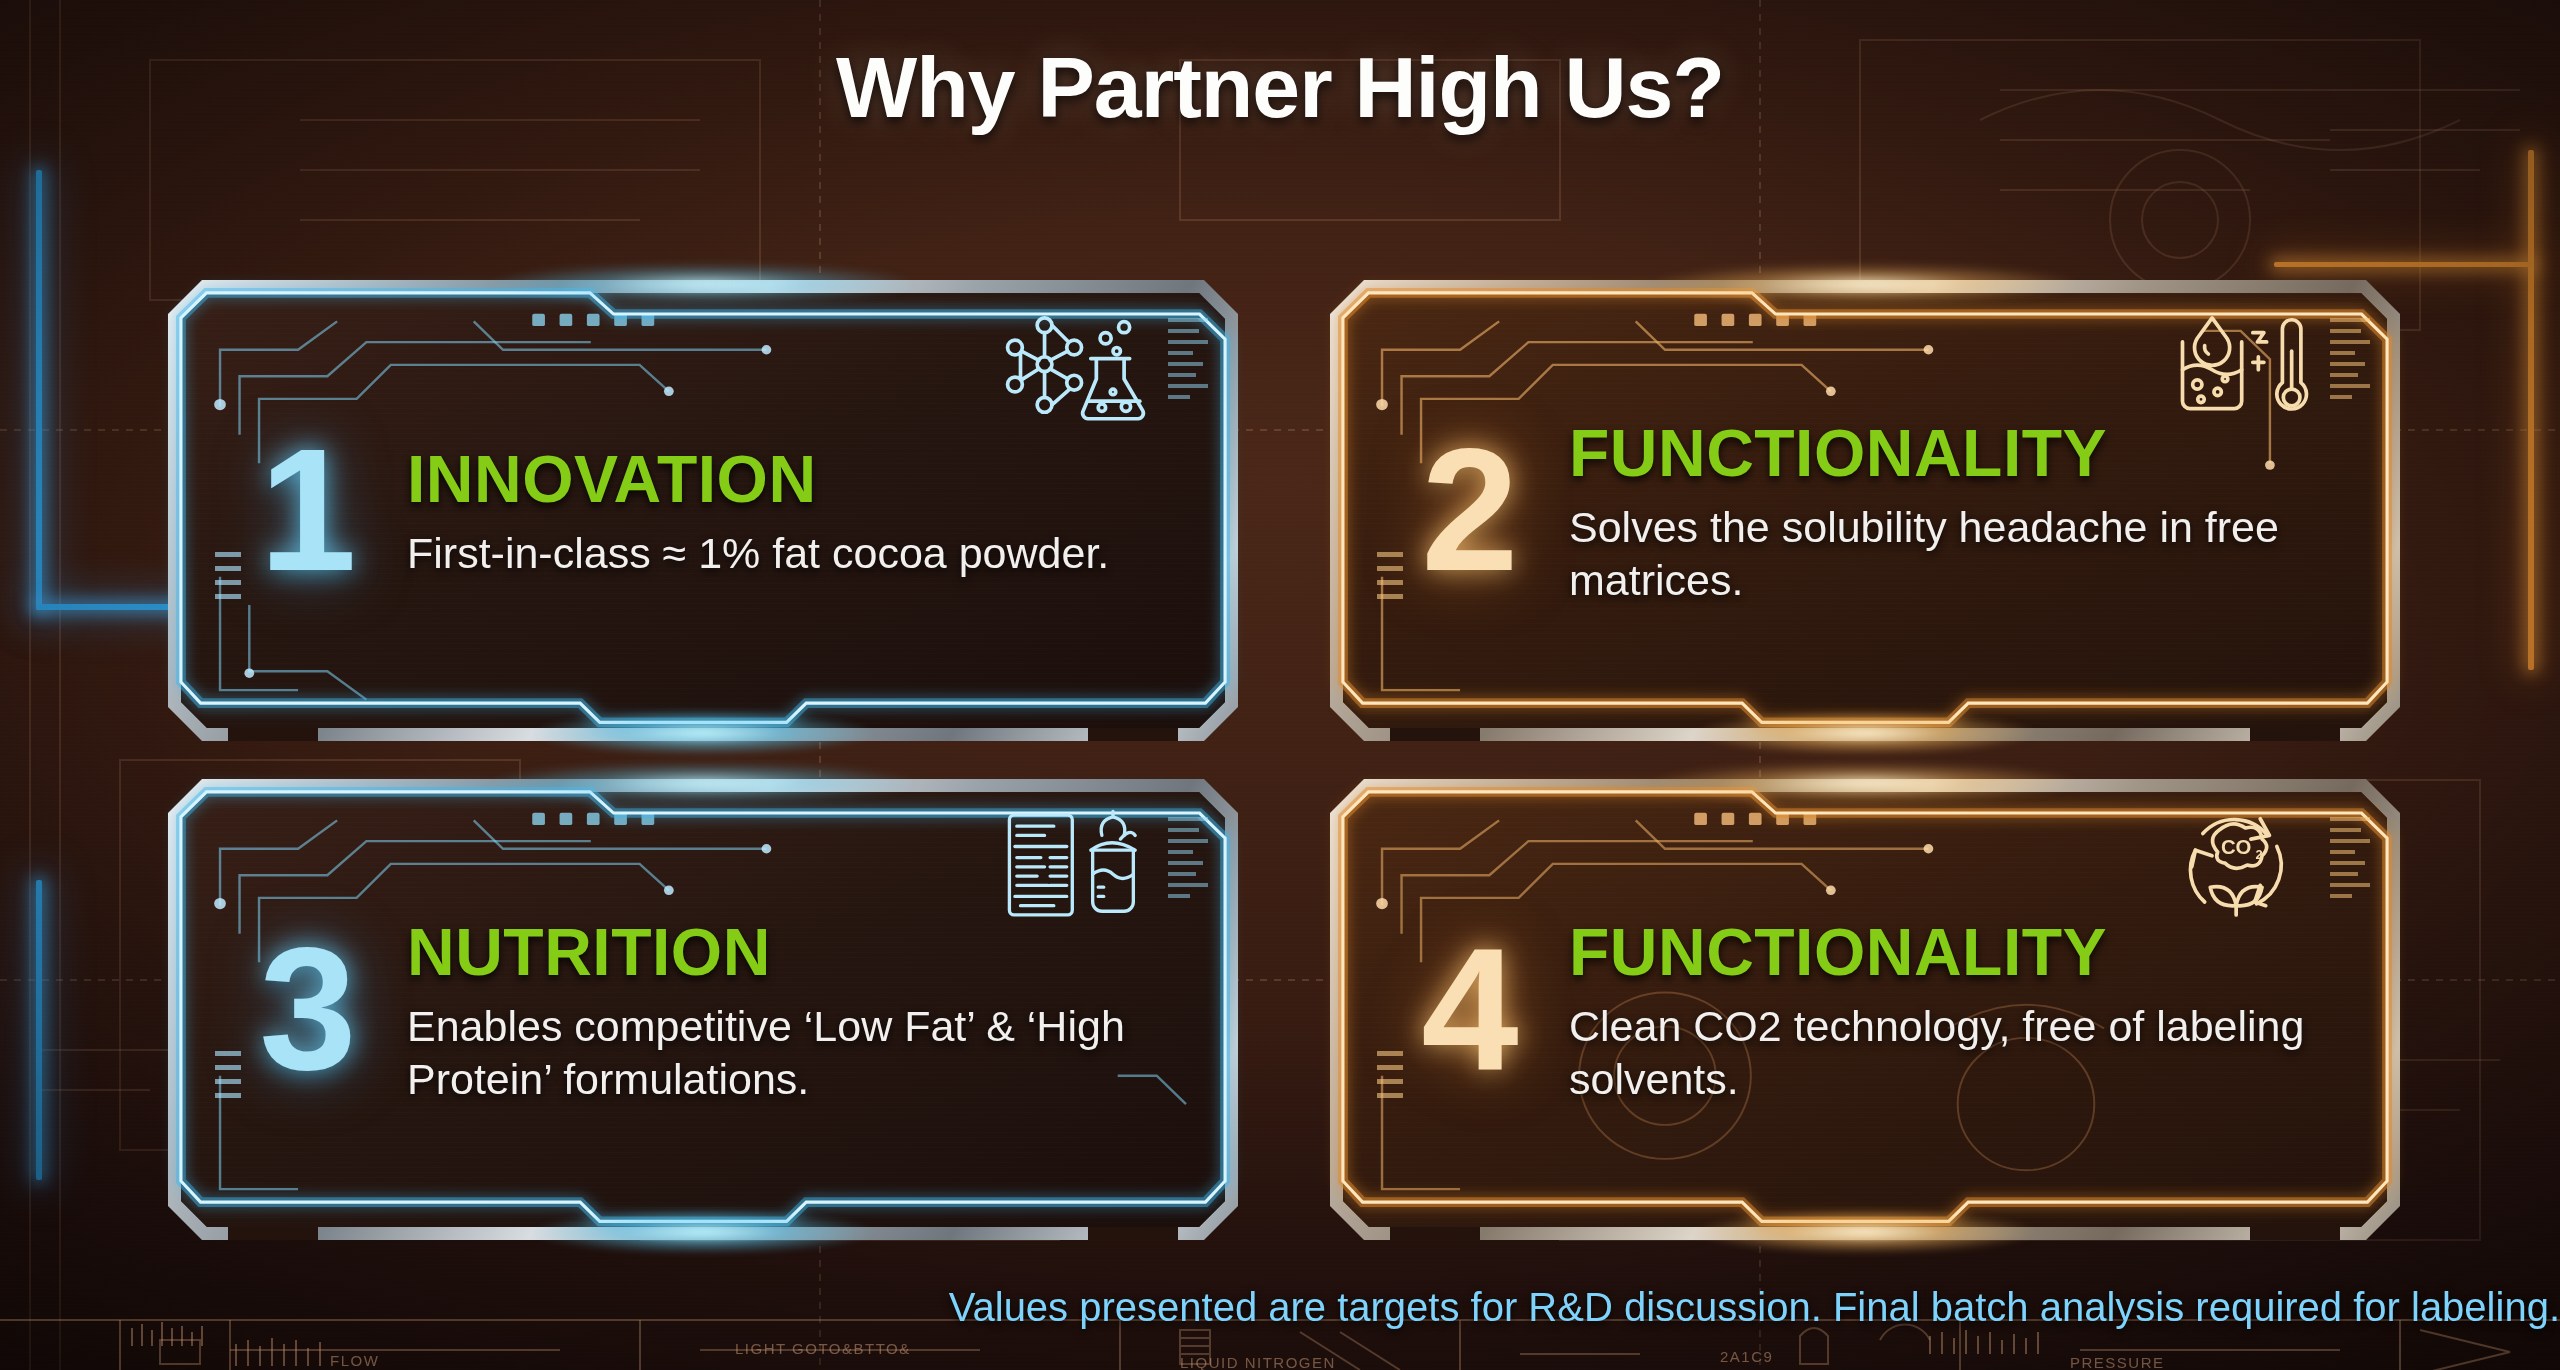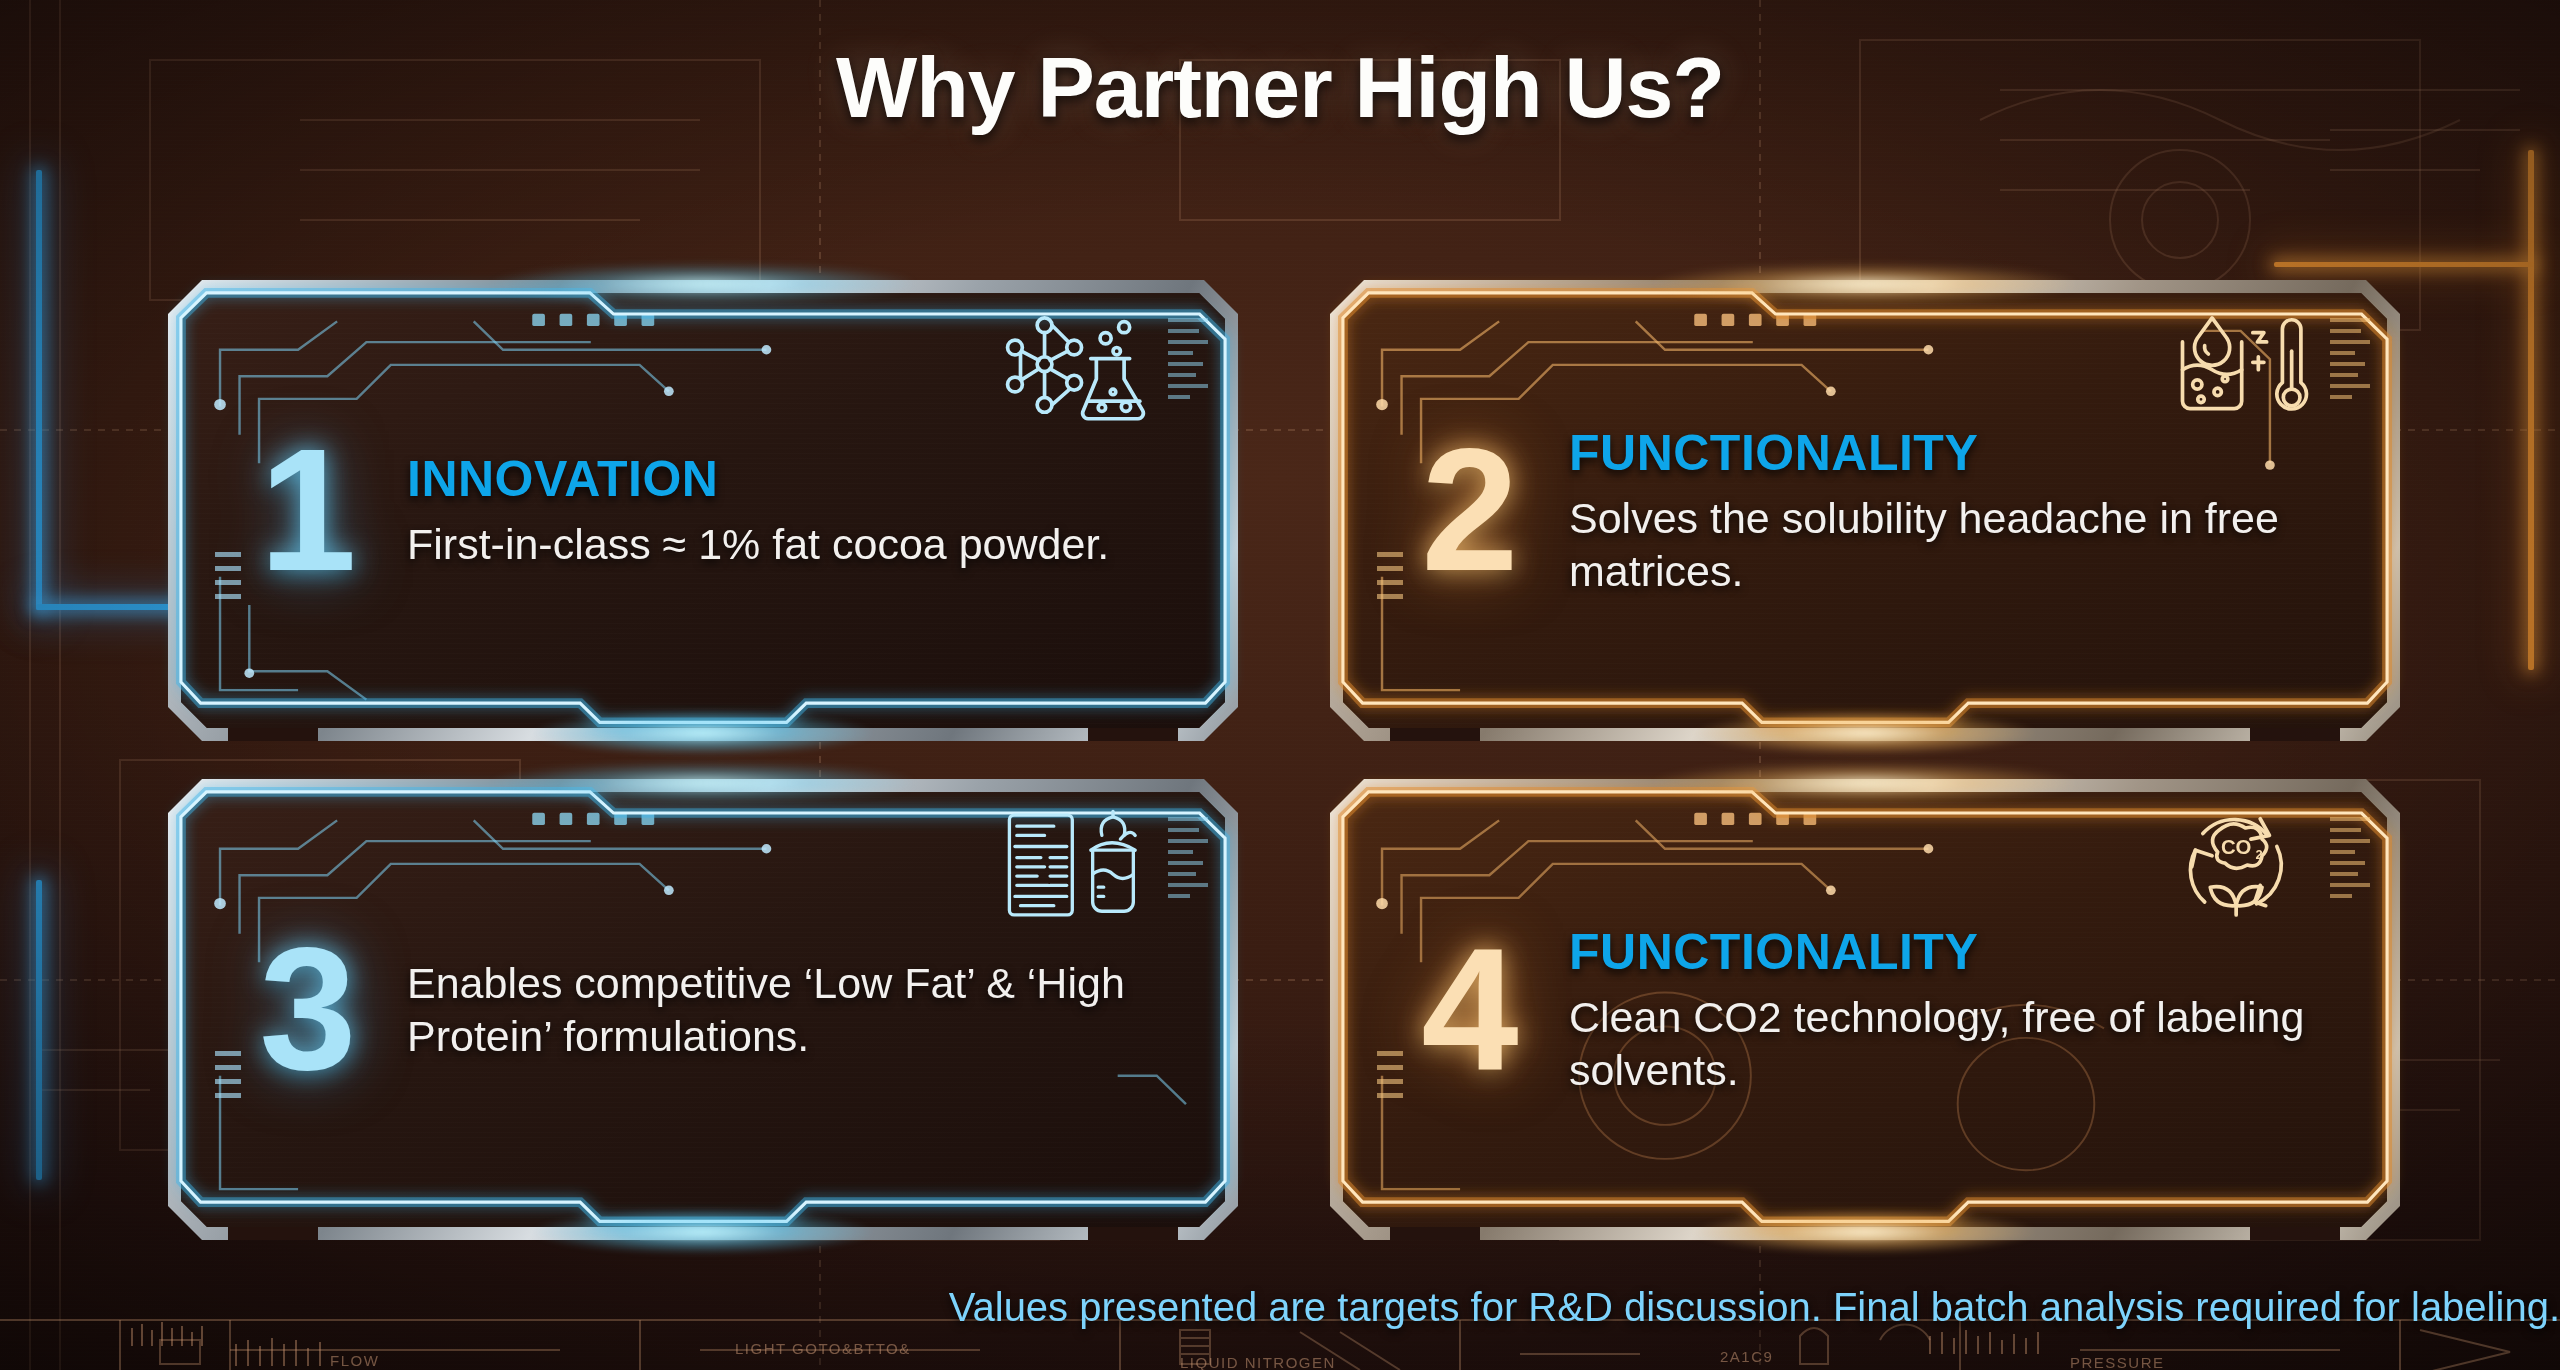"INNOVATION" .heading { color: #0ea5e9 -> #84cc16; font-size: 50px -> 66px }
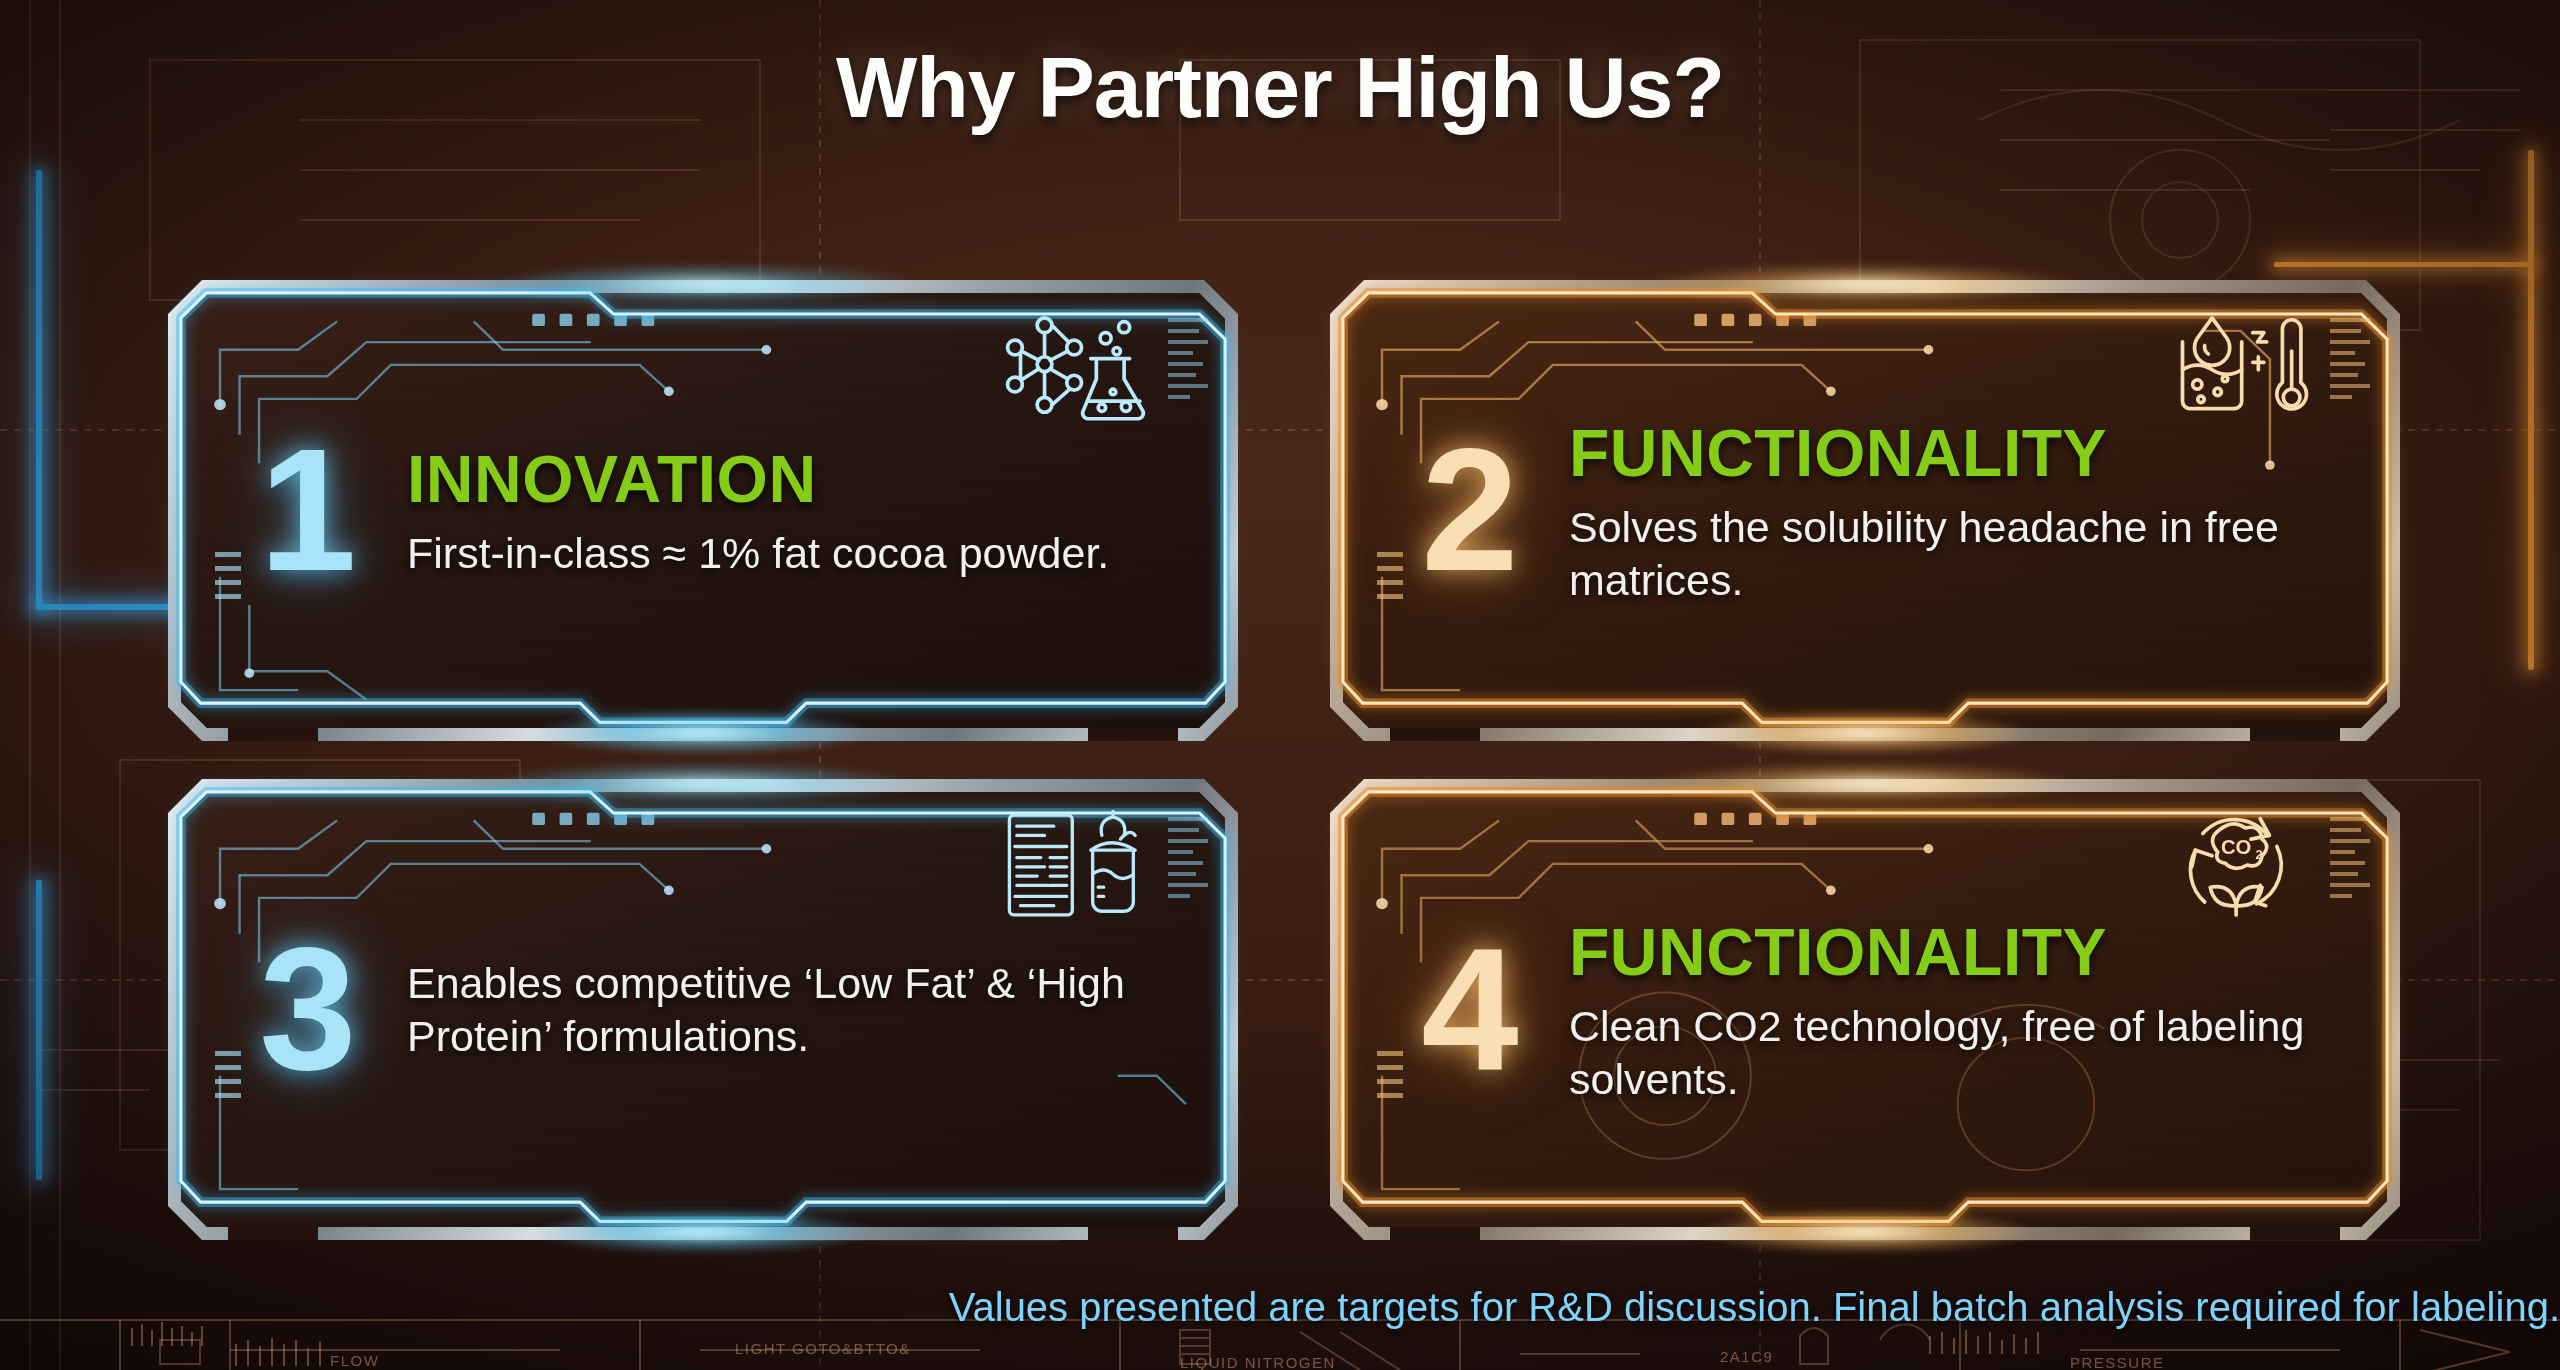"NUTRITION" div.heading { html: none -> <div>NUTRITION</div> }
